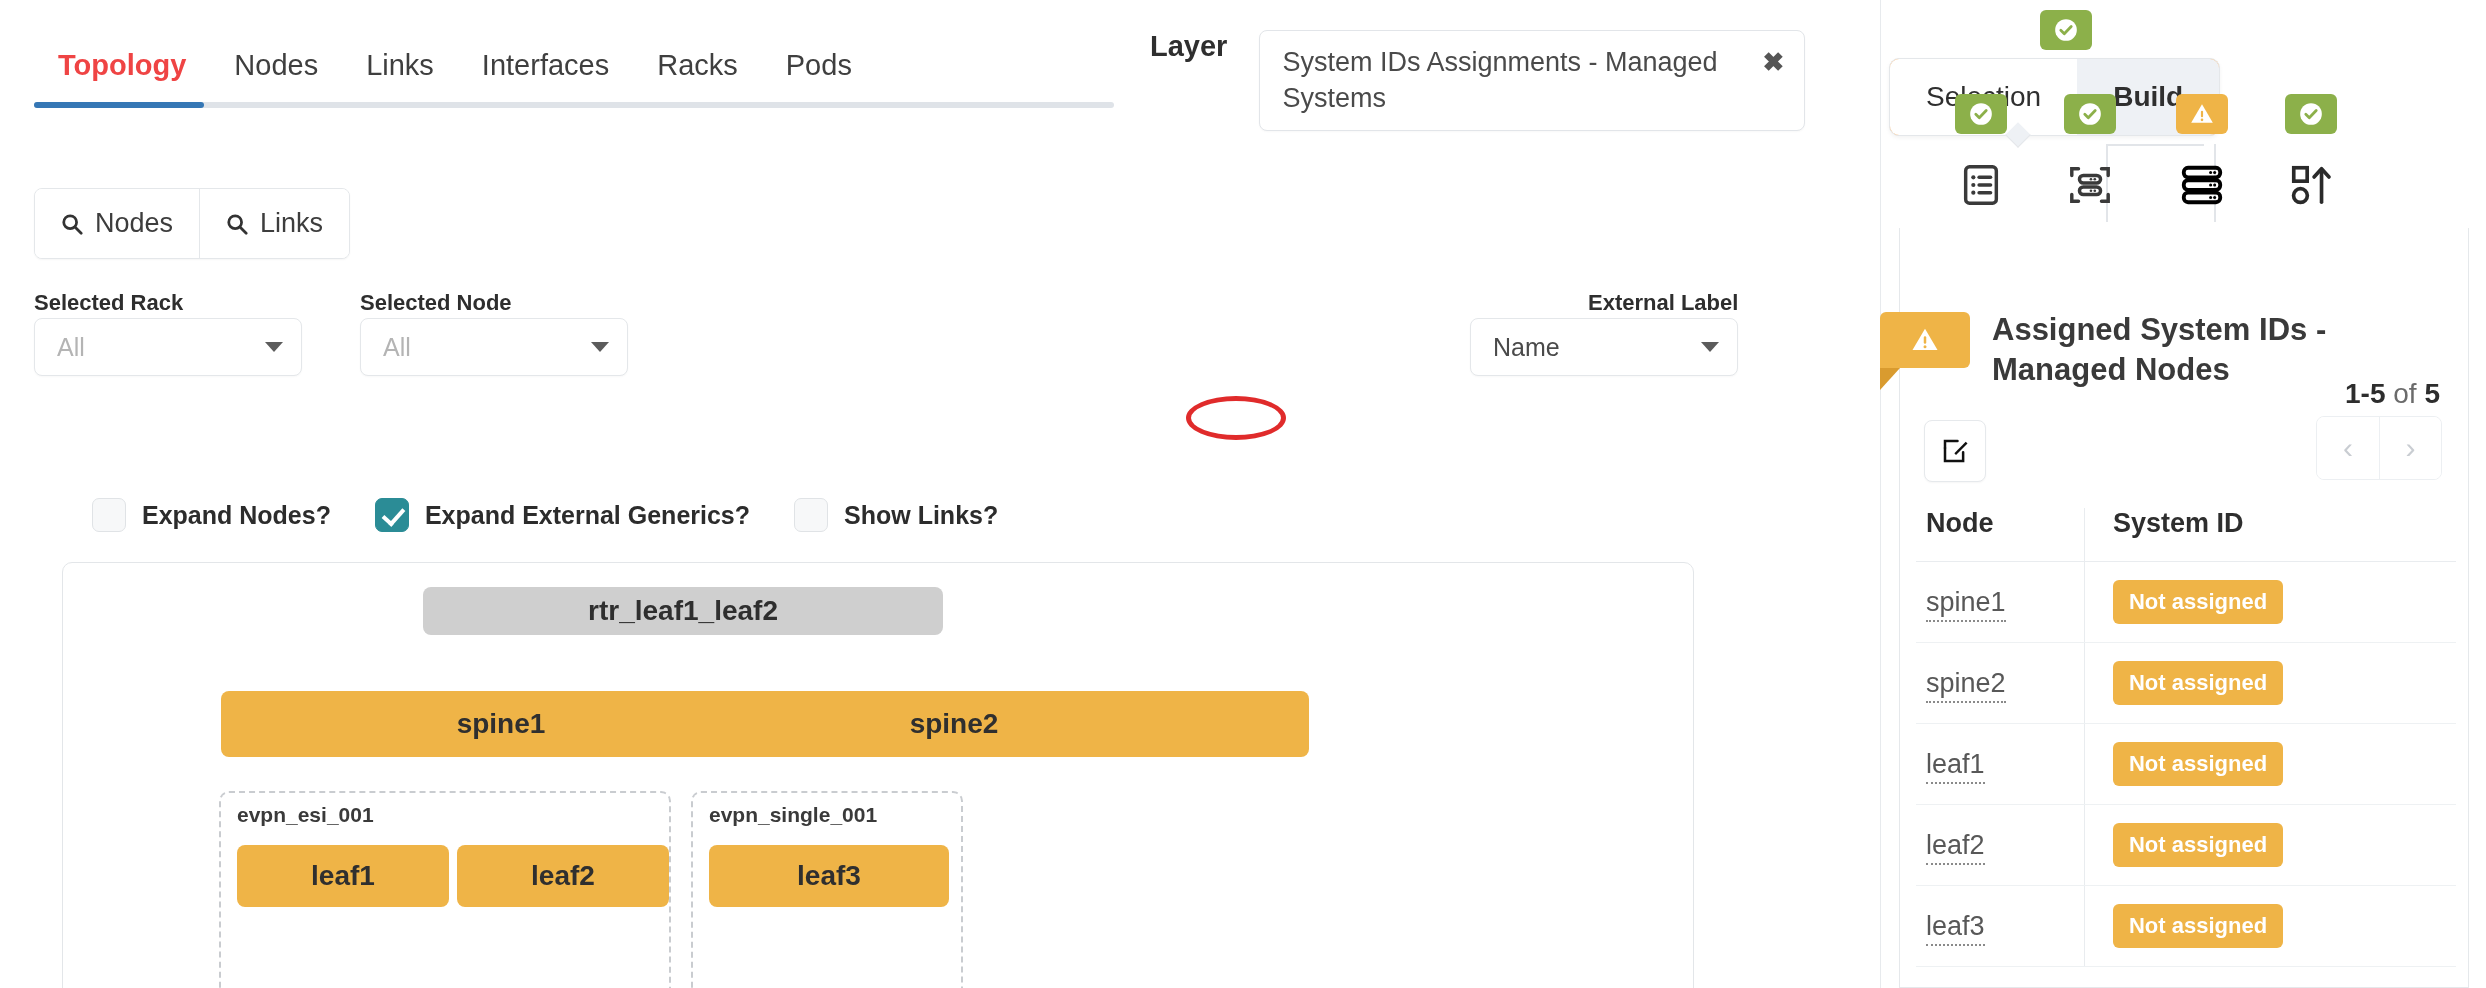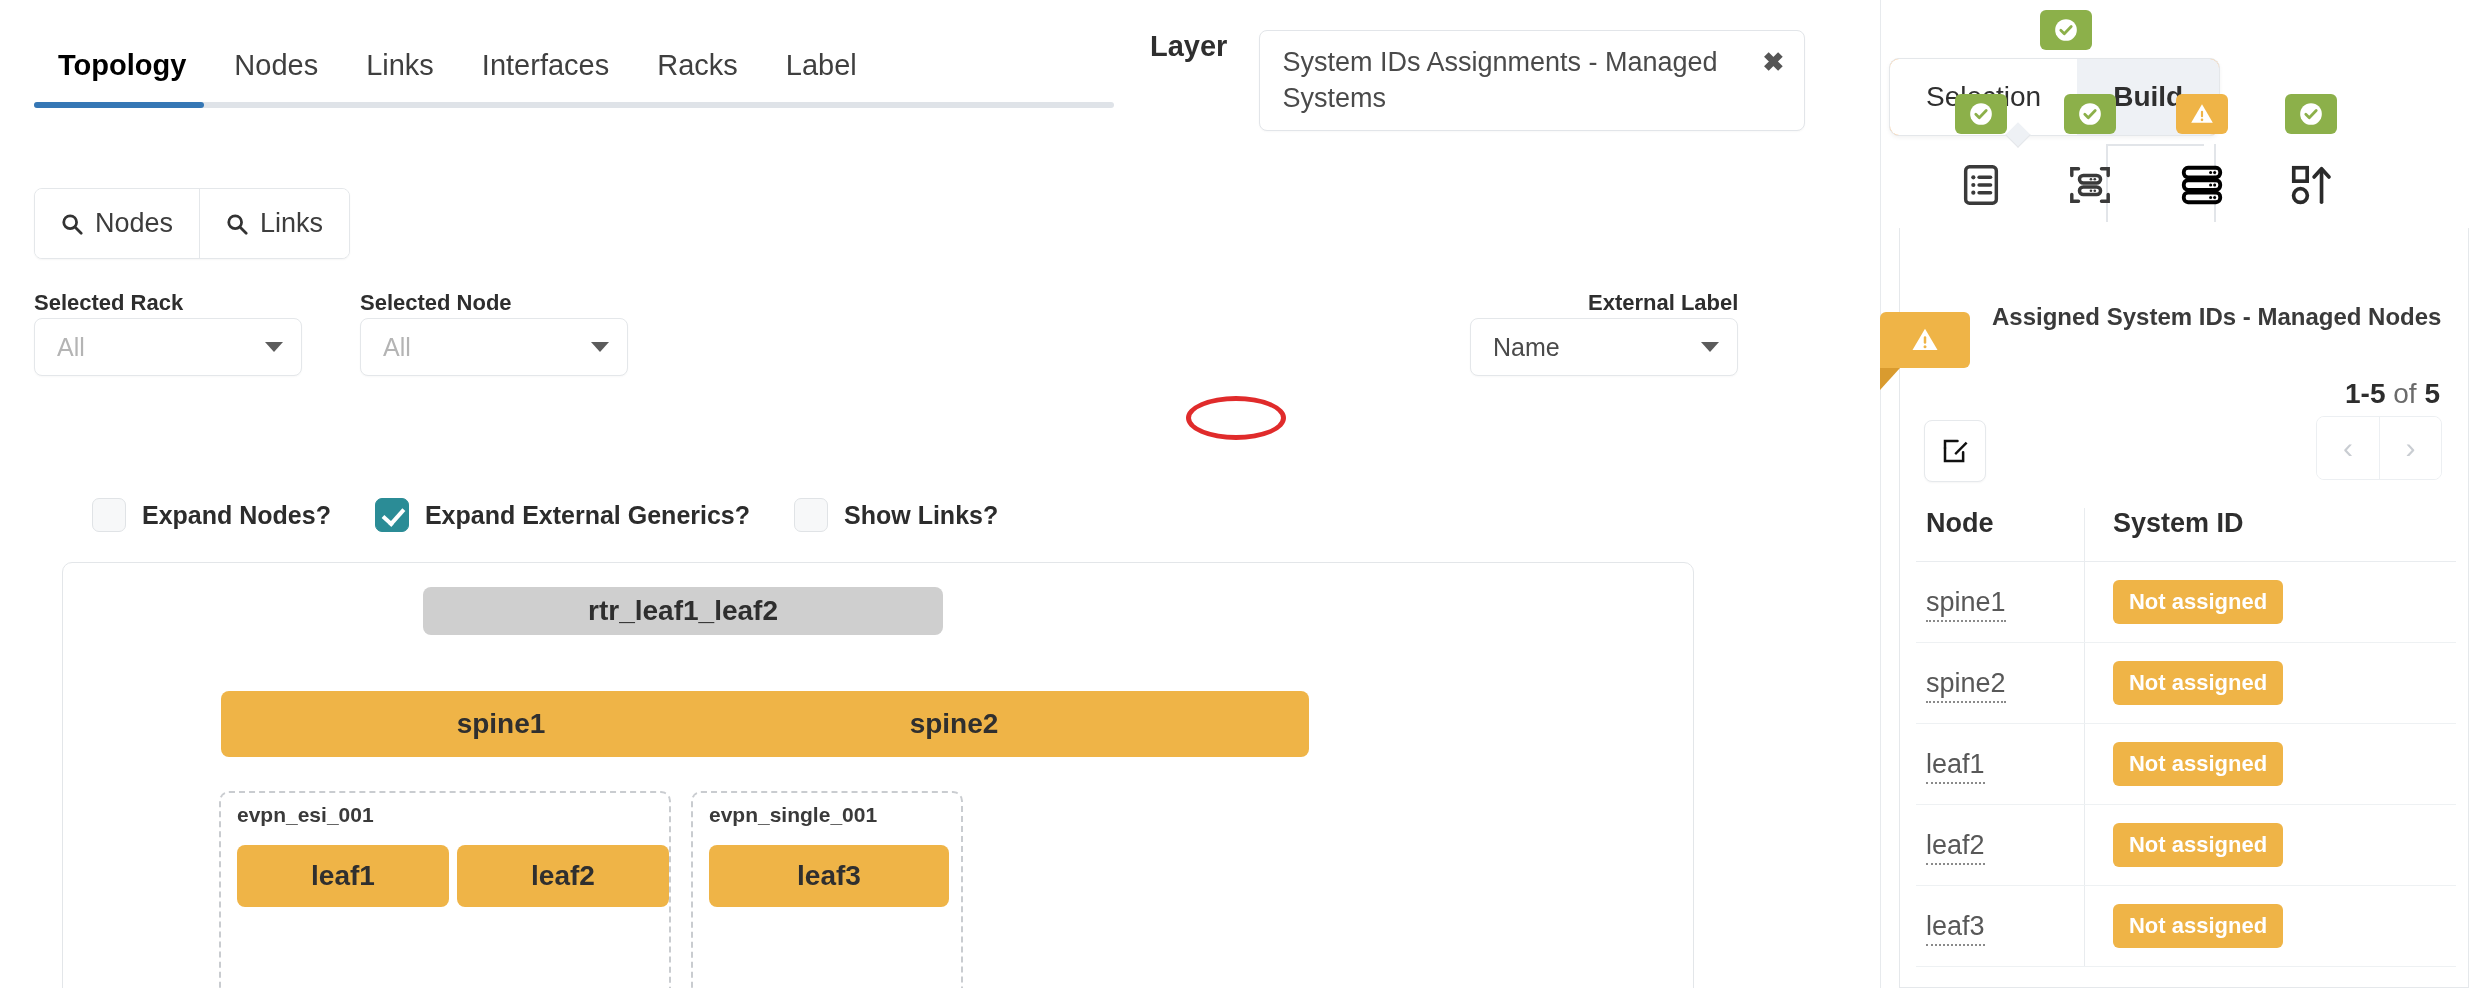"Topology" .tab.active { color: #000000 -> #ef4444 }
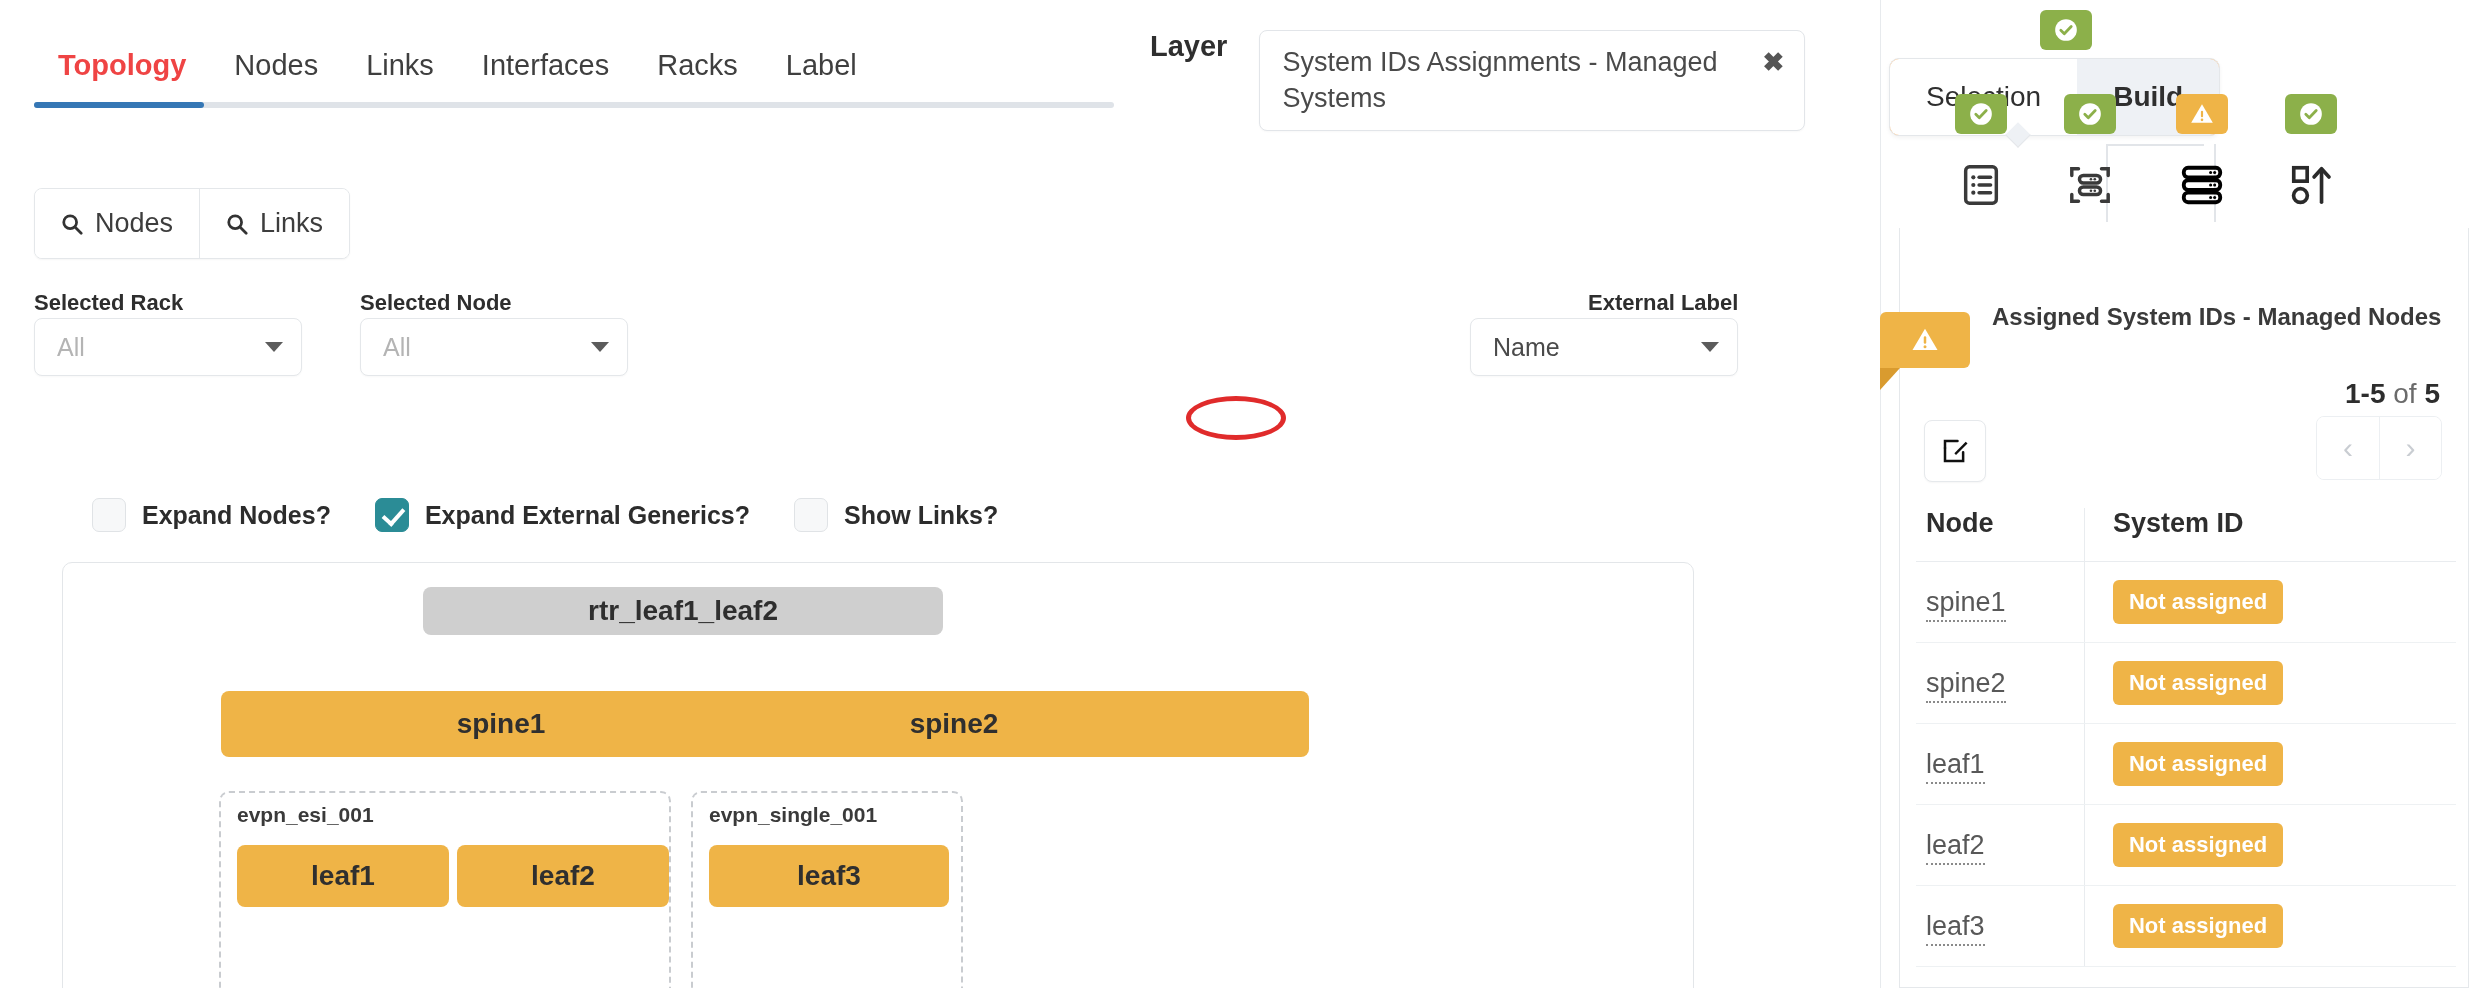"Label" div.tab { text: Label -> Pods }
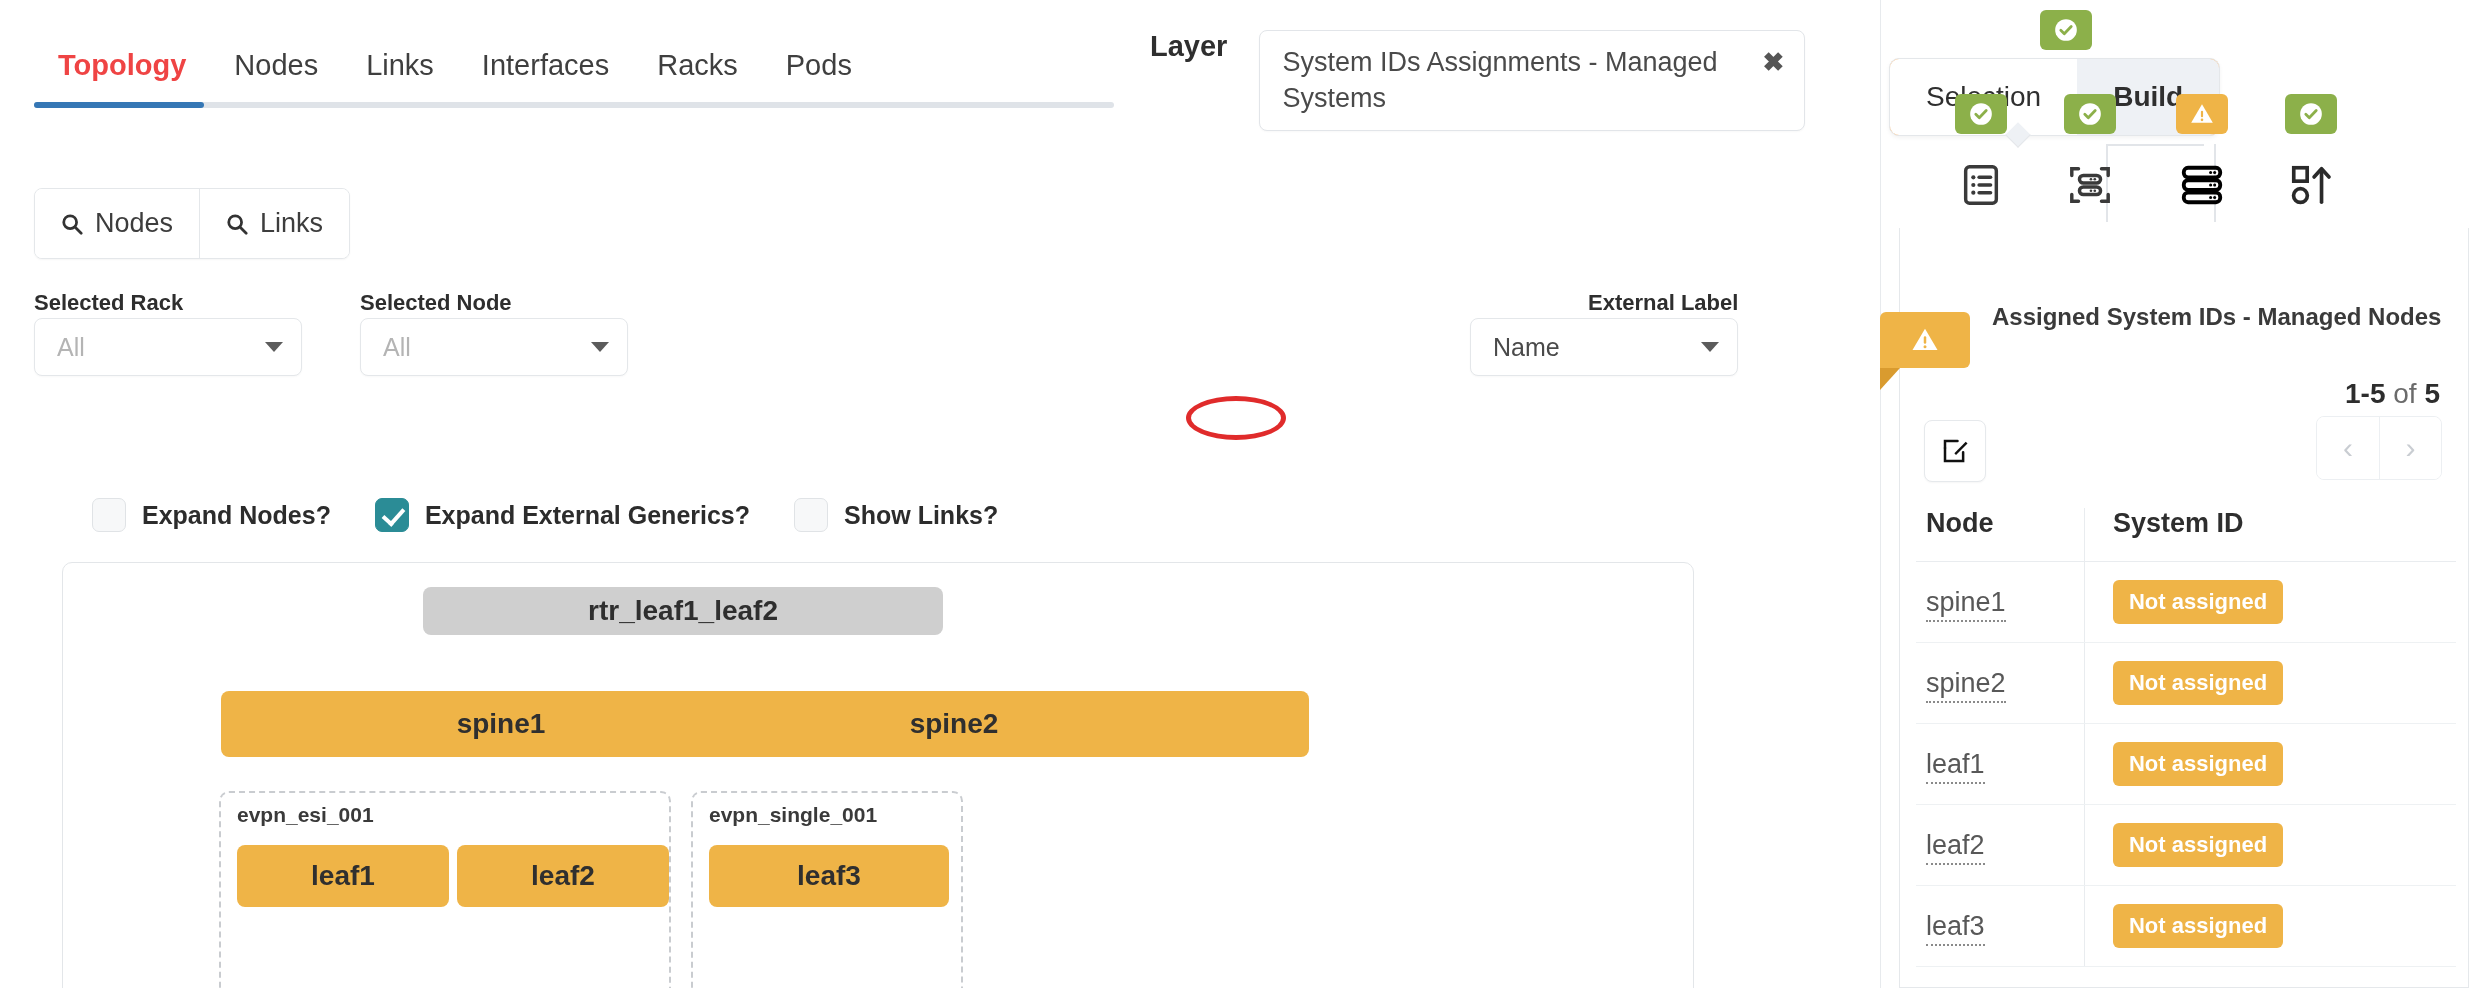"Assigned System IDs - Managed" #stage-title { font-size: 24px -> 31px; top: 74px -> 82px }
